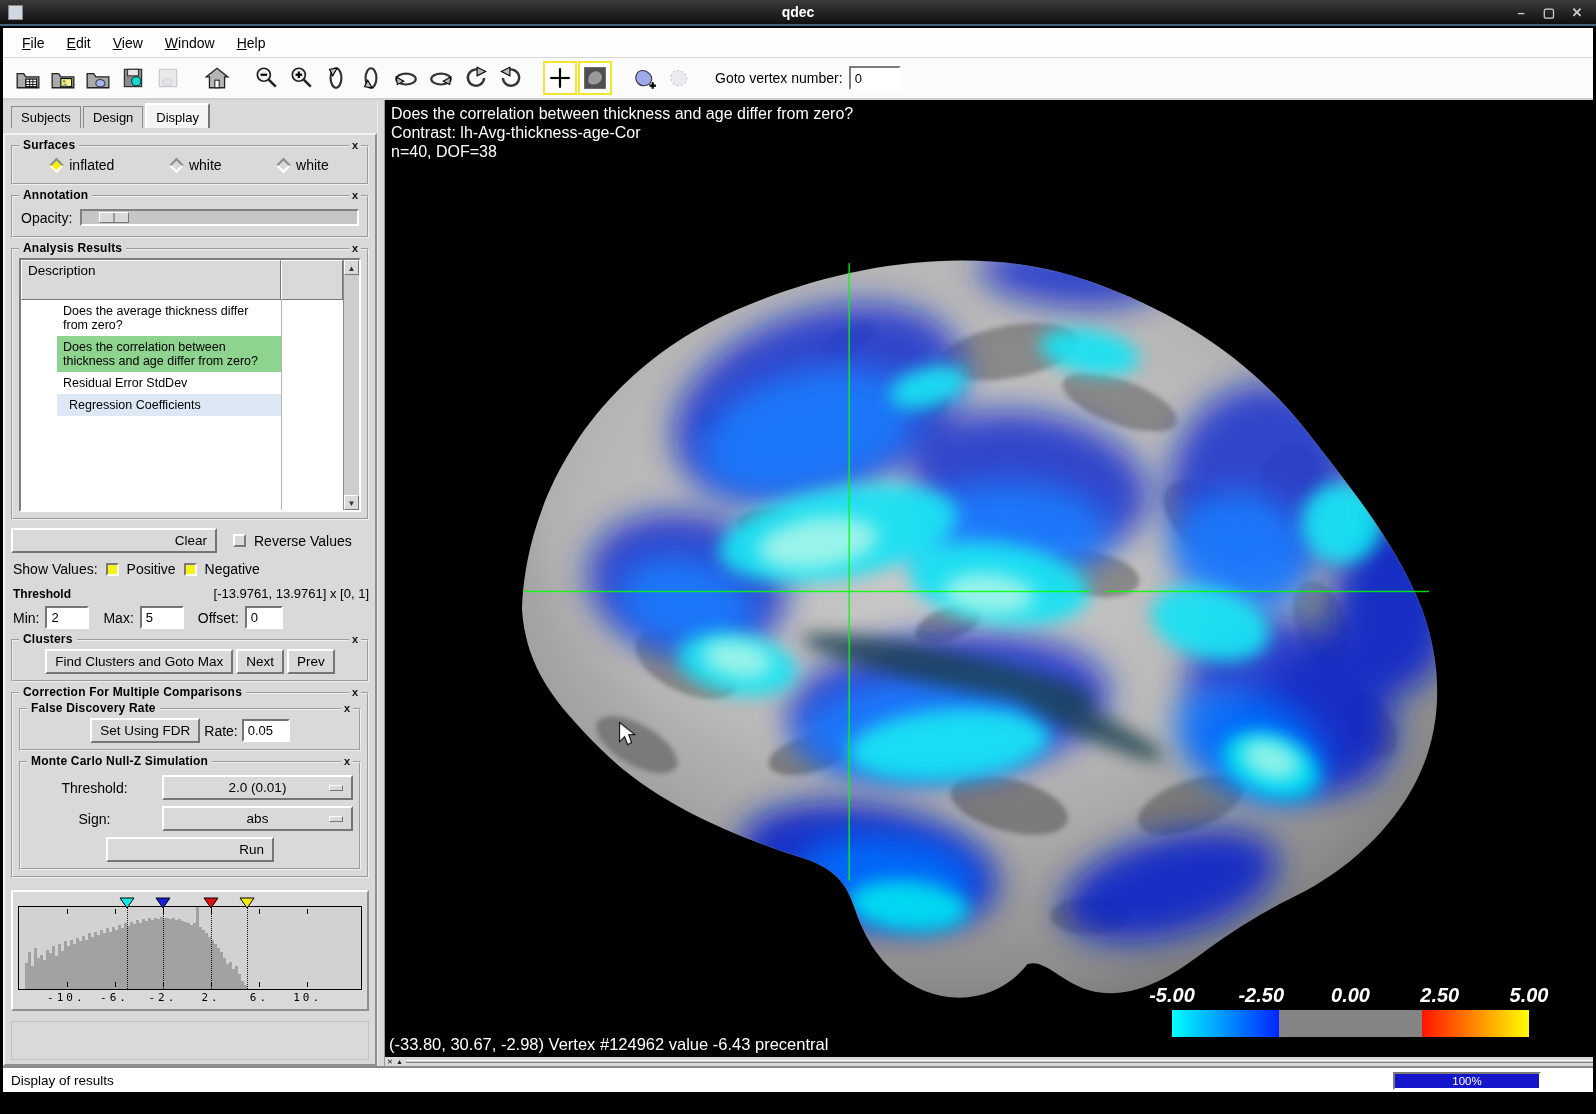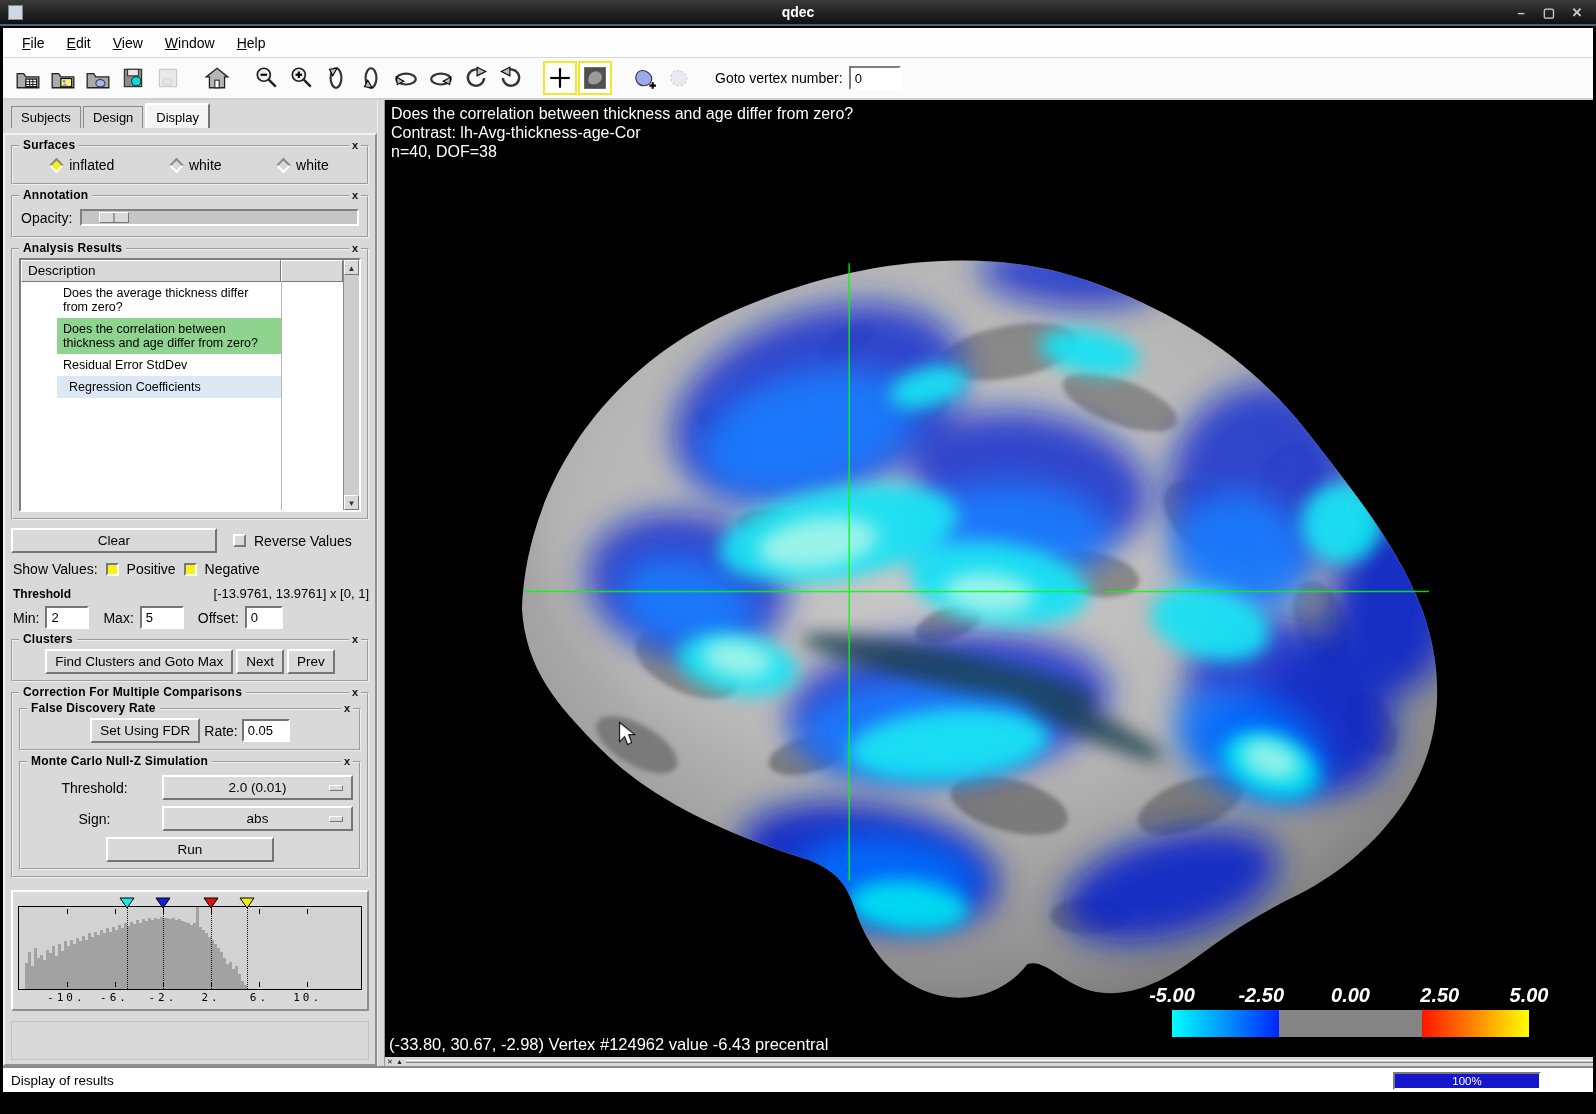"Description" .ar-hrow { height: 22px -> 40px }
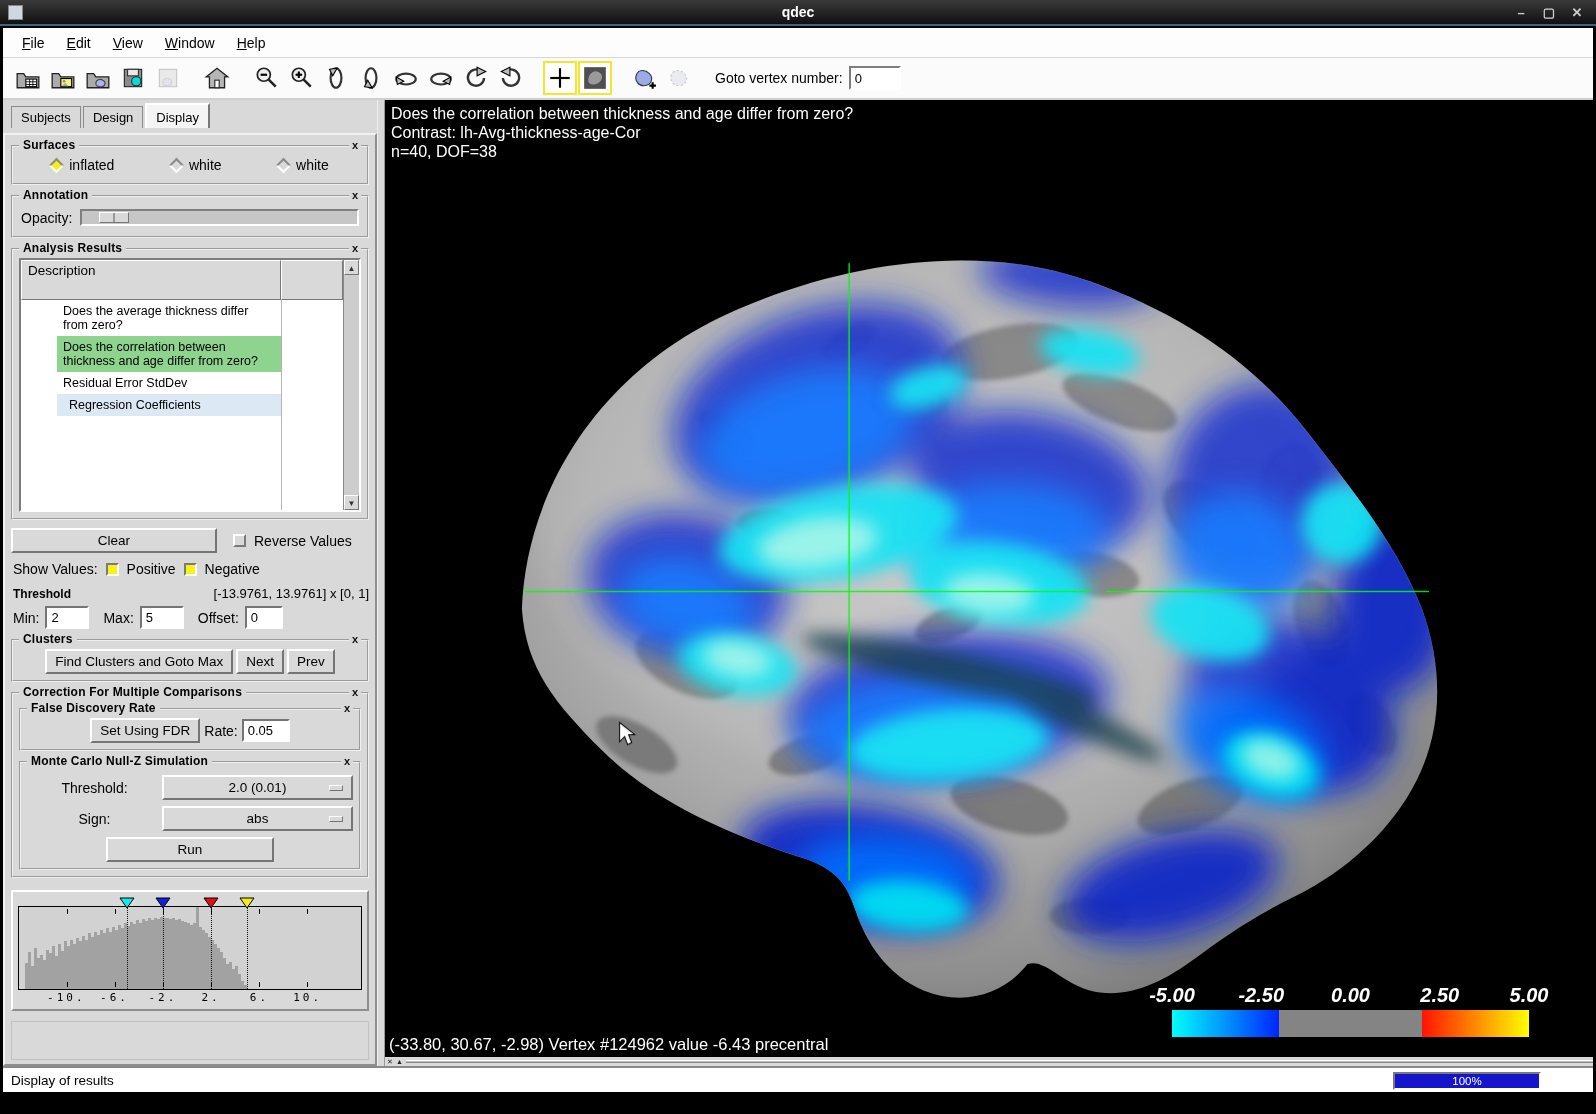"Clear" .btn { text-align: center -> right }
